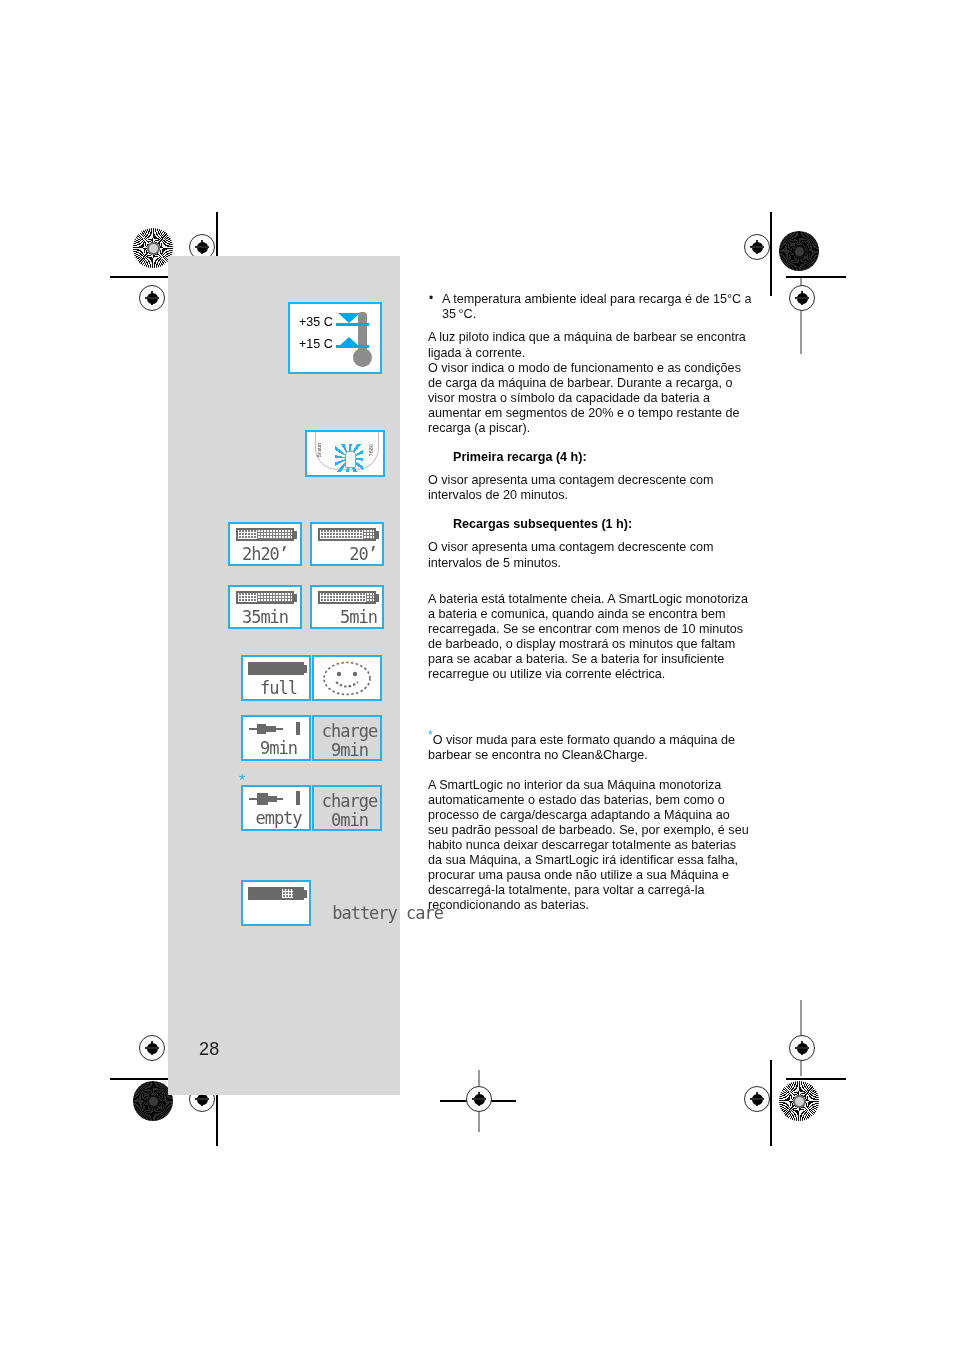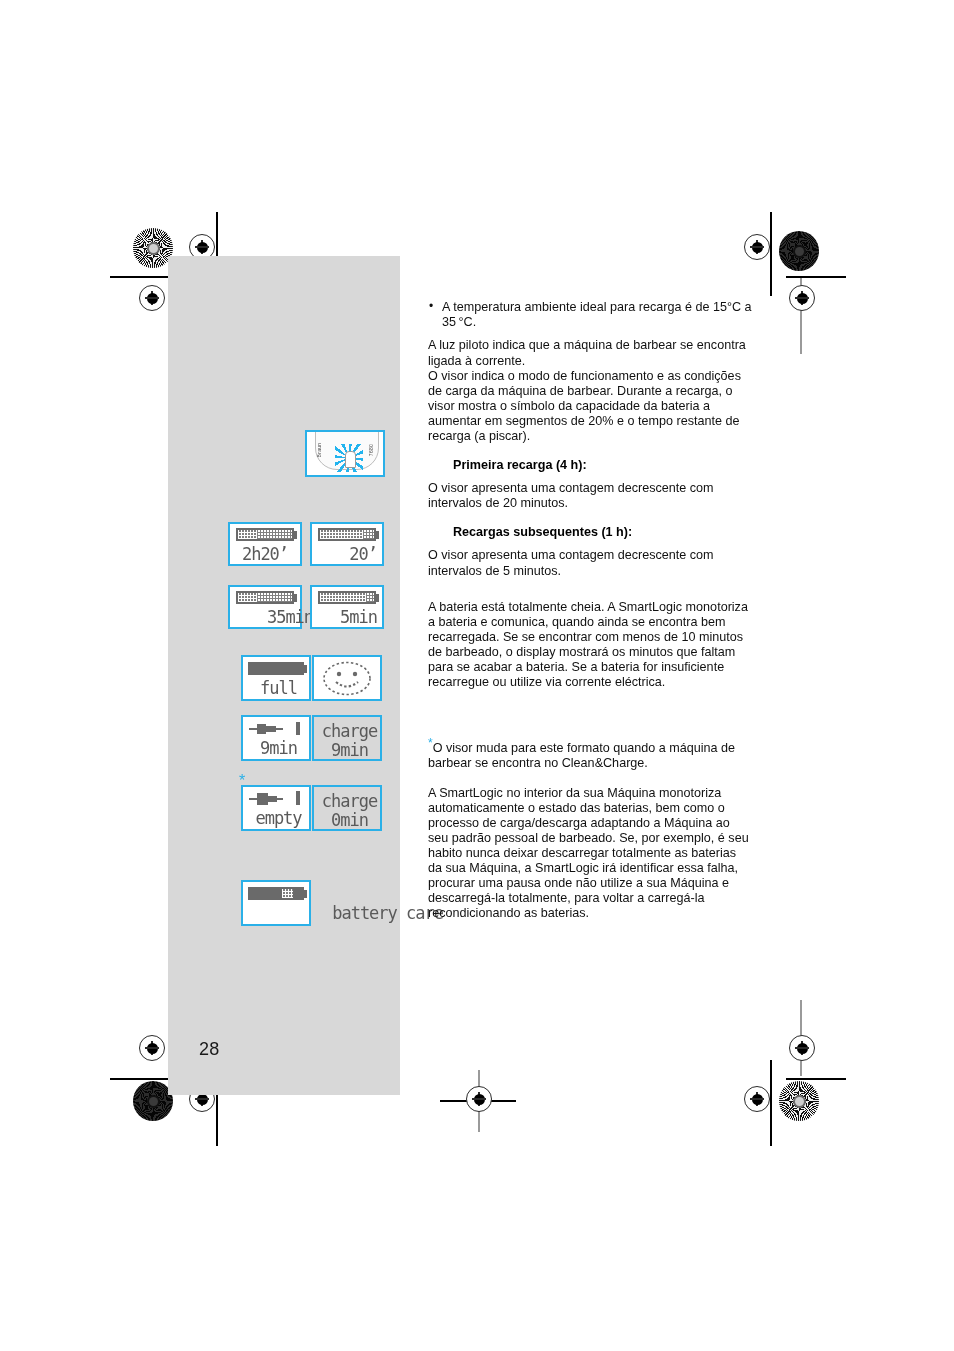"A temperatura ambiente ideal para" #text-col { top: 300px -> 292px }
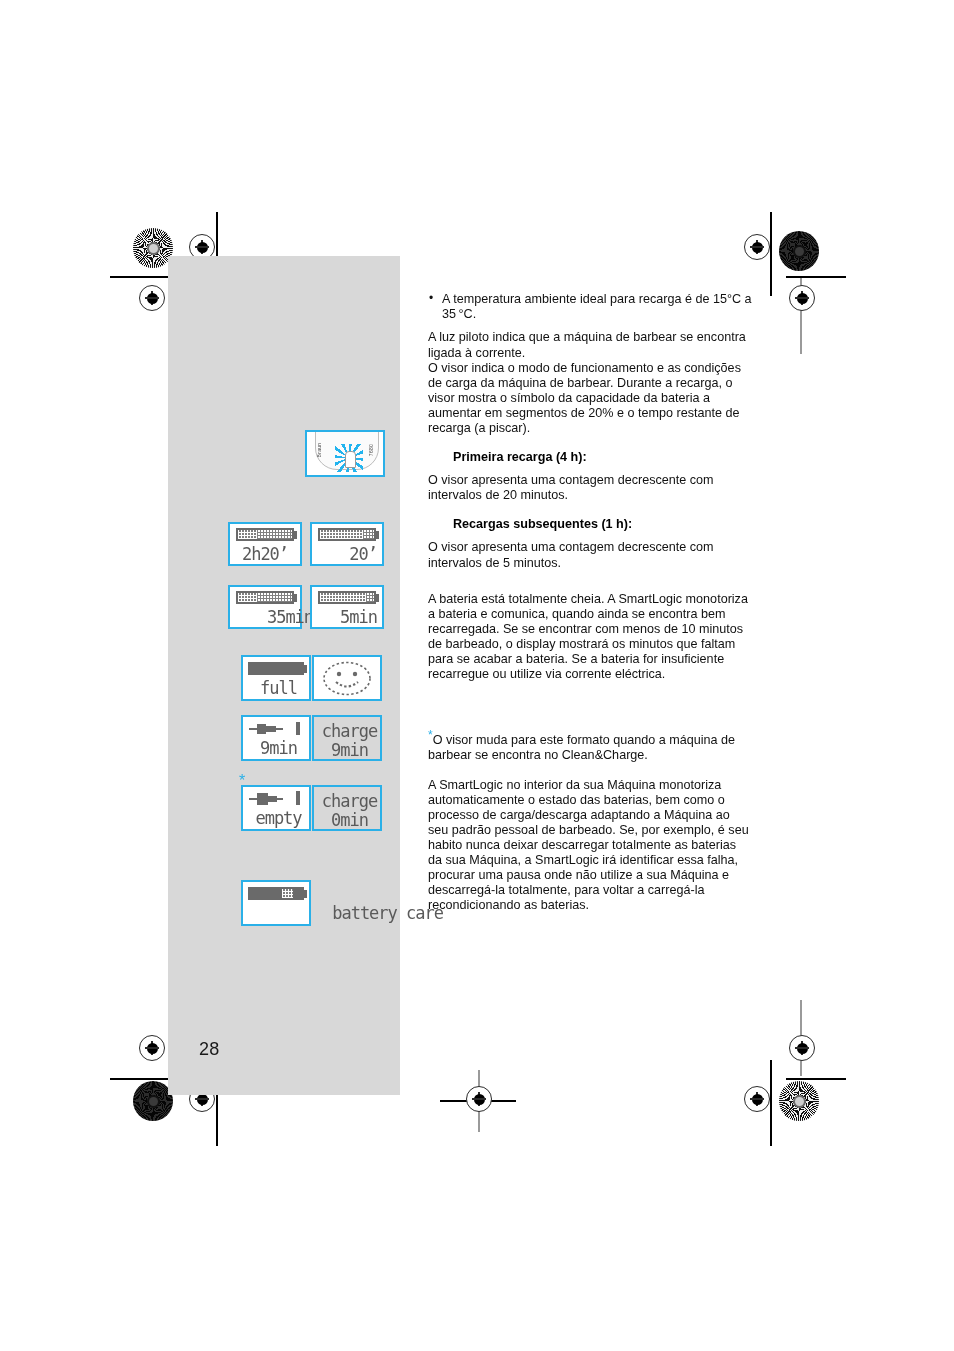"+35 C" div { html: none -> <div> <div></div> <div></div> <div></div> <div></div> <div></div> <div></div> <div>+35 C</div> <div>+15 C</div> </div> }
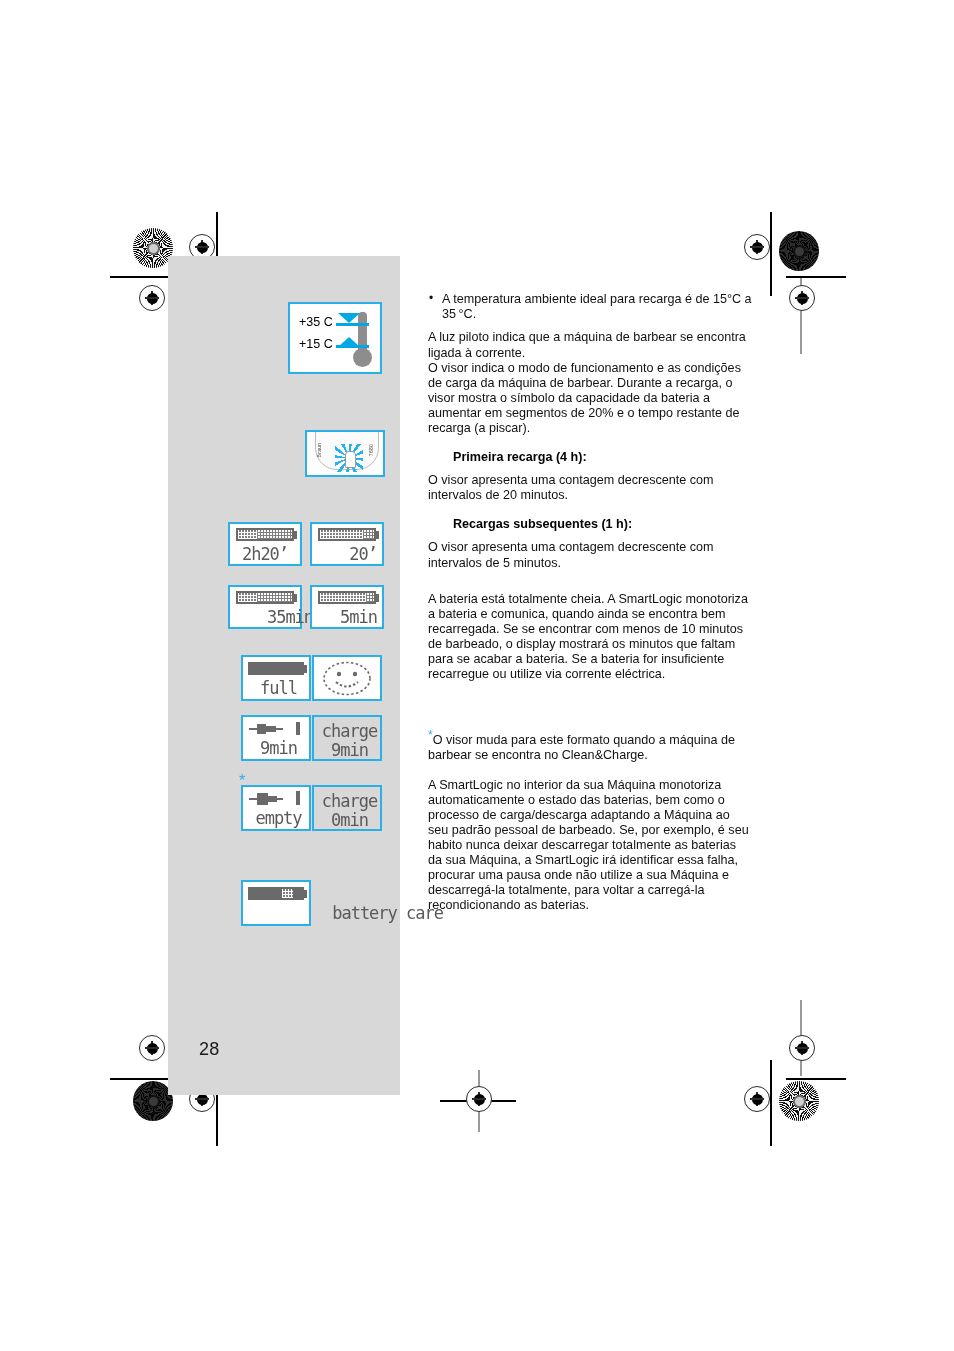"35min" div.lcd-label { margin-left: 25px -> none }
